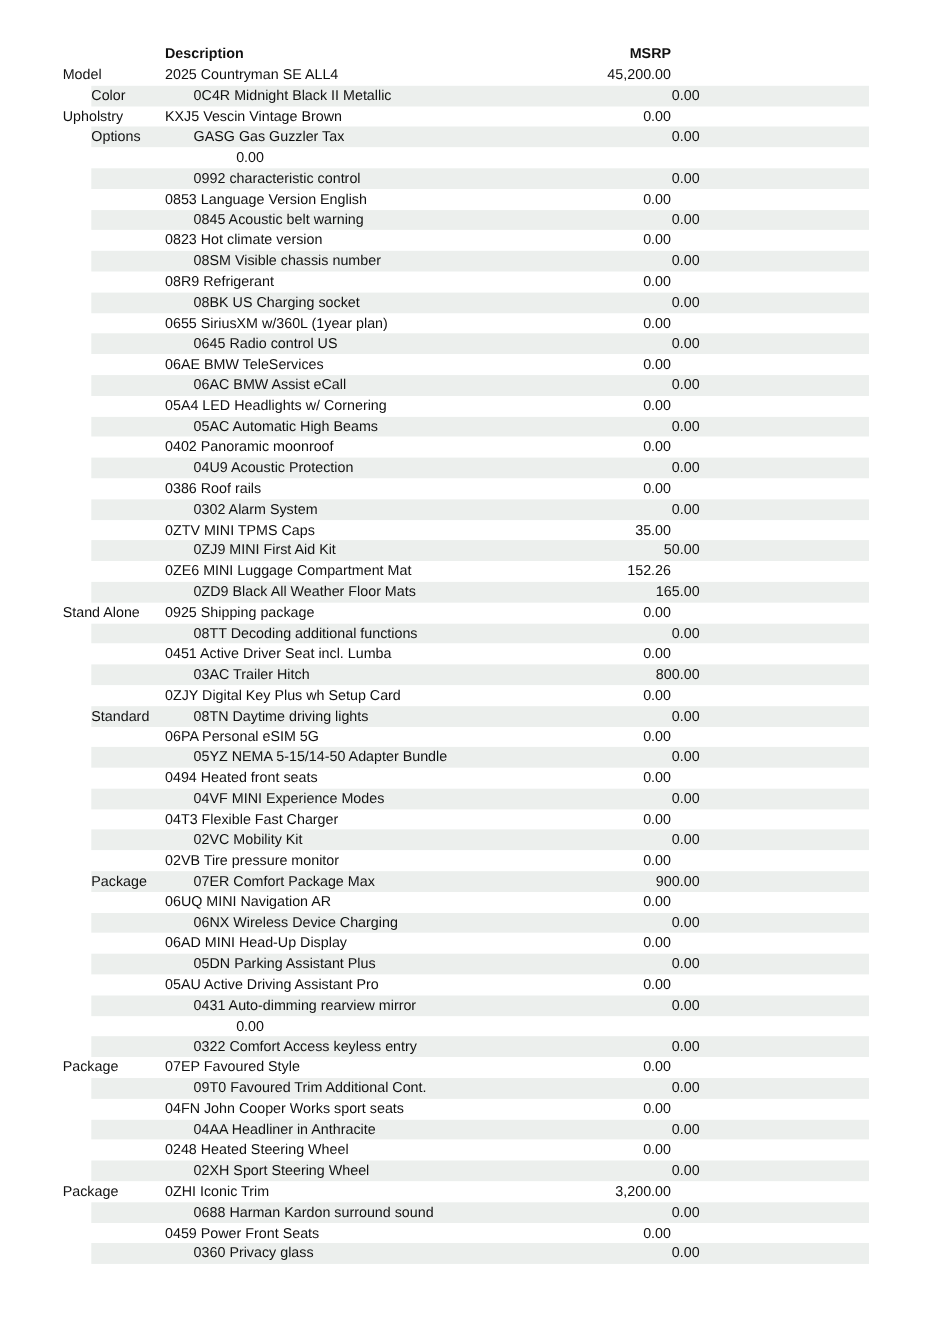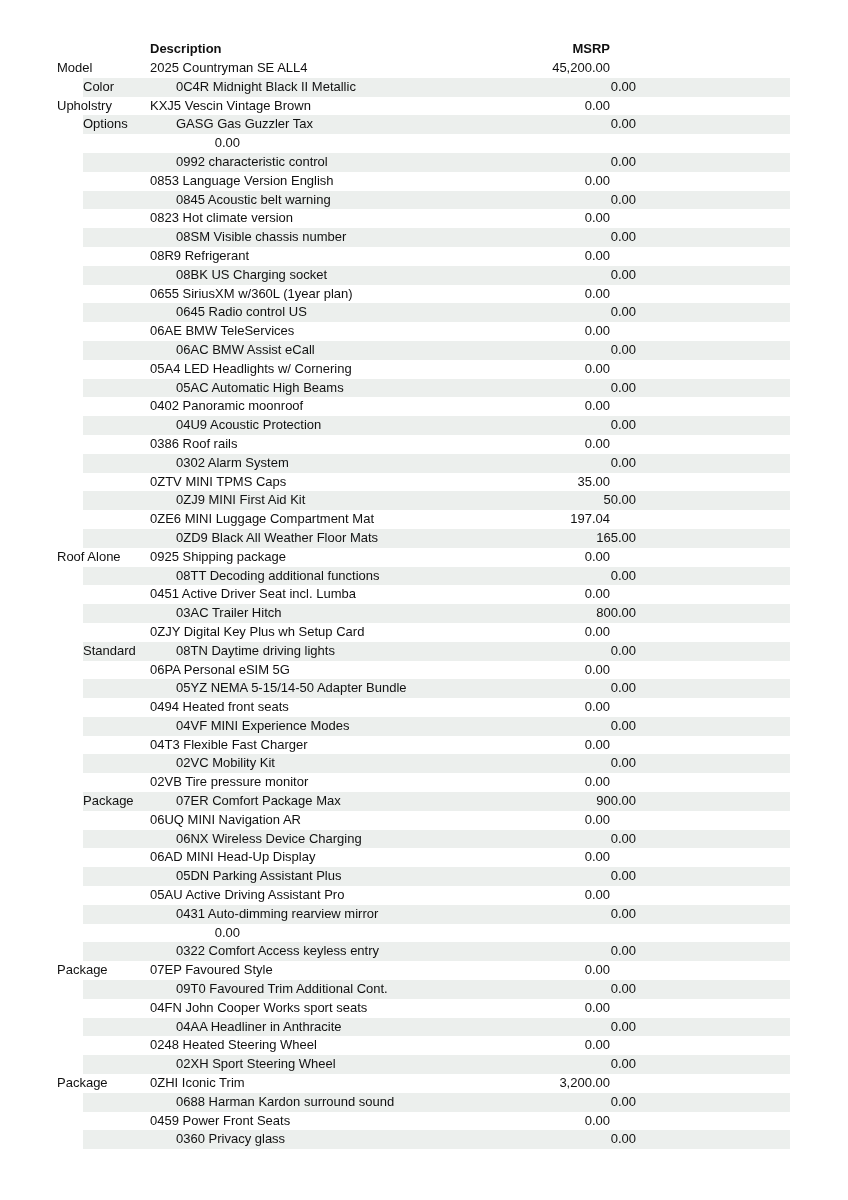"197.04" div.col { text: 197.04 -> 152.26 }
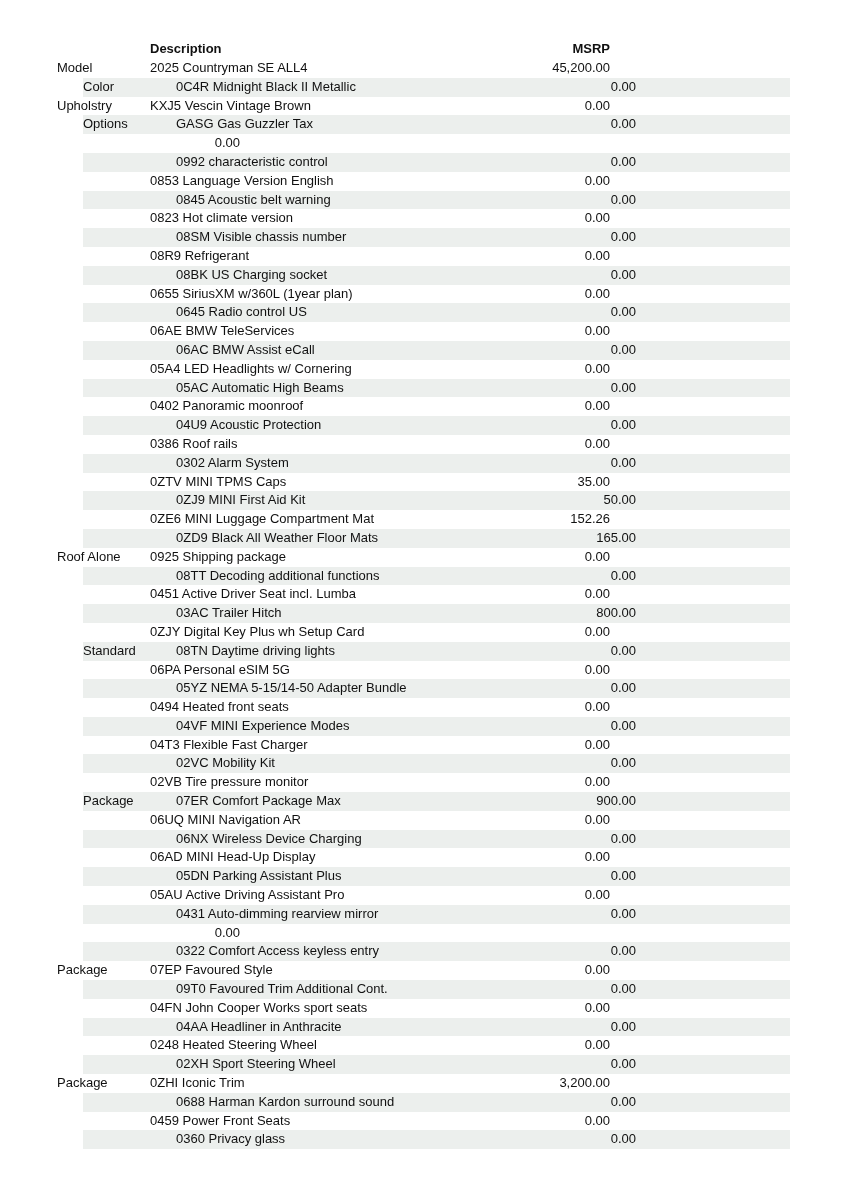"Roof Alone" div.col { text: Roof -> Stand }
